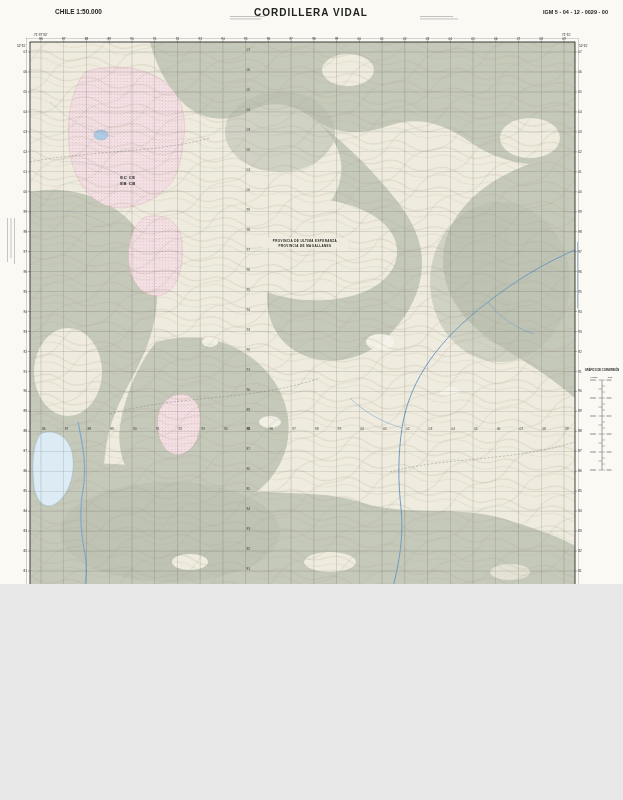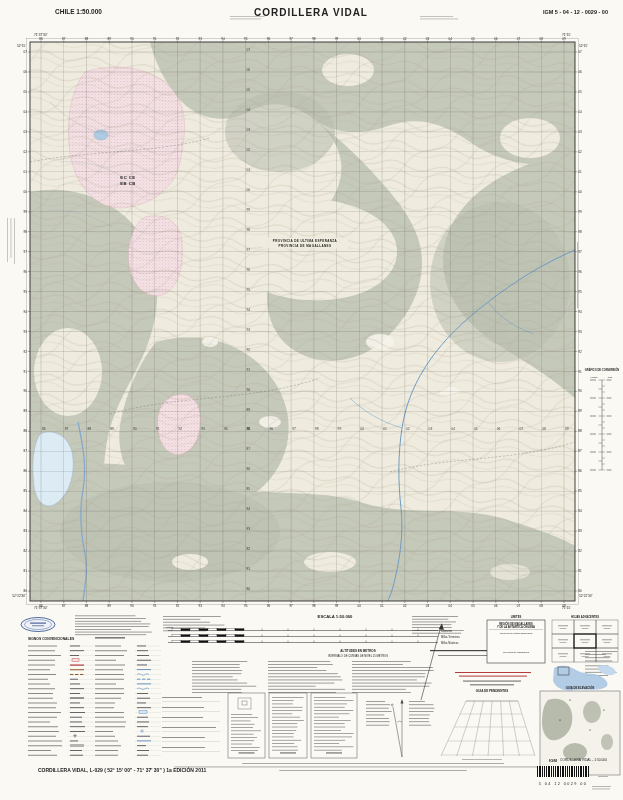"CORDILLERA VIDAL" #sheet { height: 800px -> 584px }
